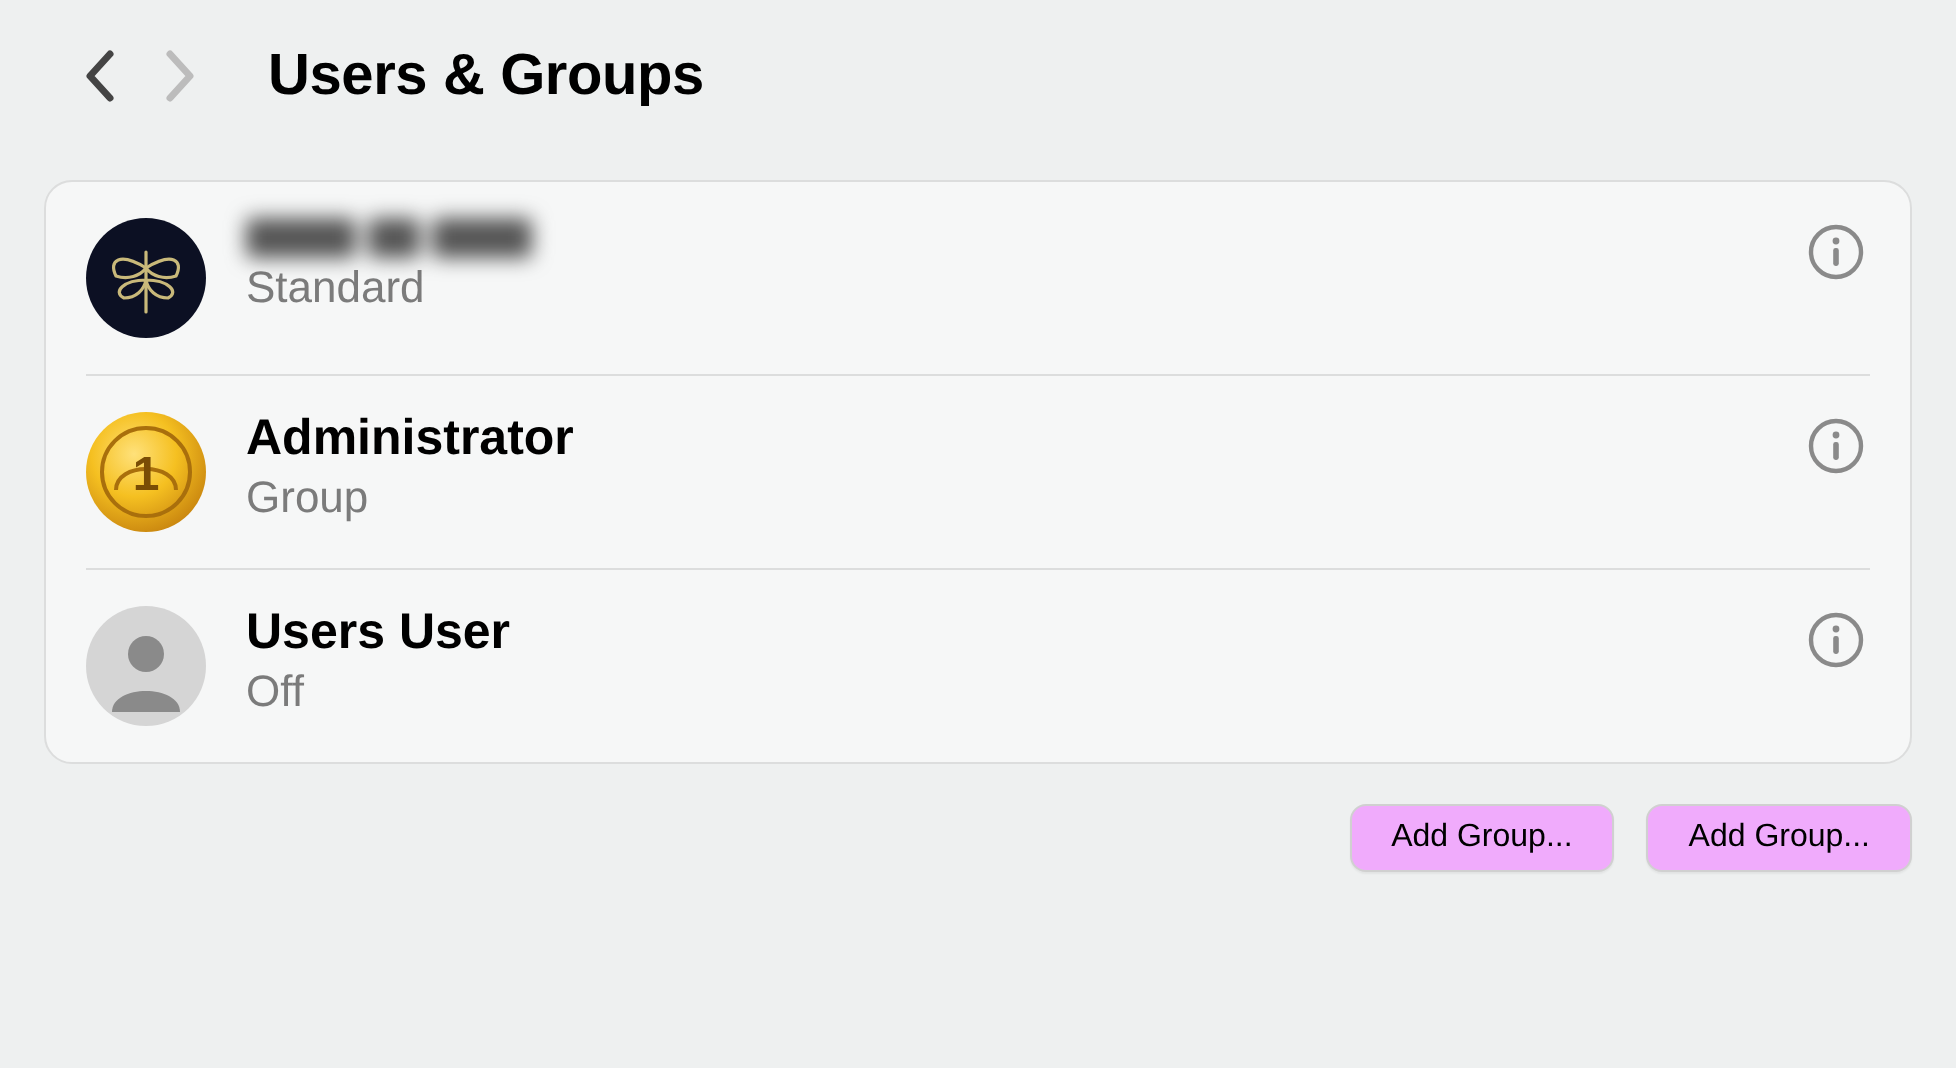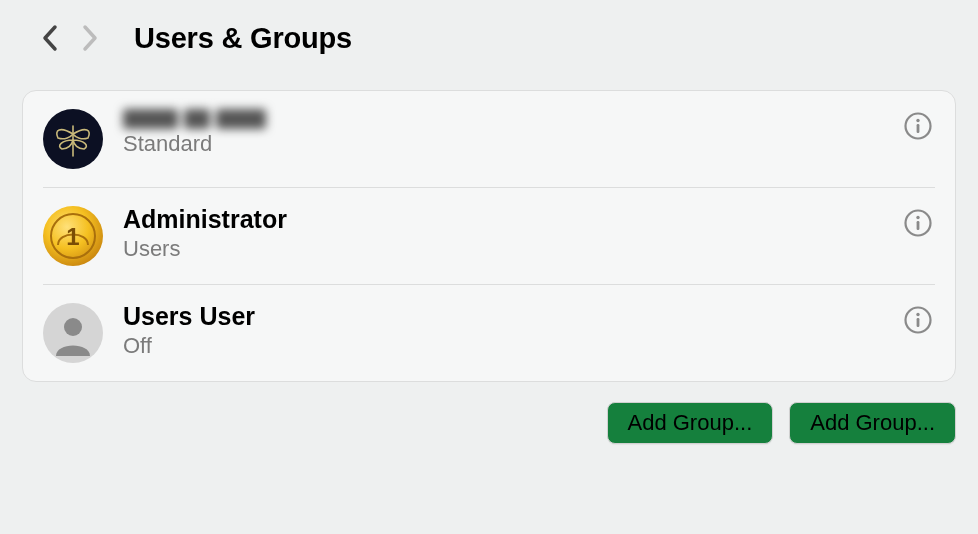"Users" div.user-sub { text: Users -> Group }
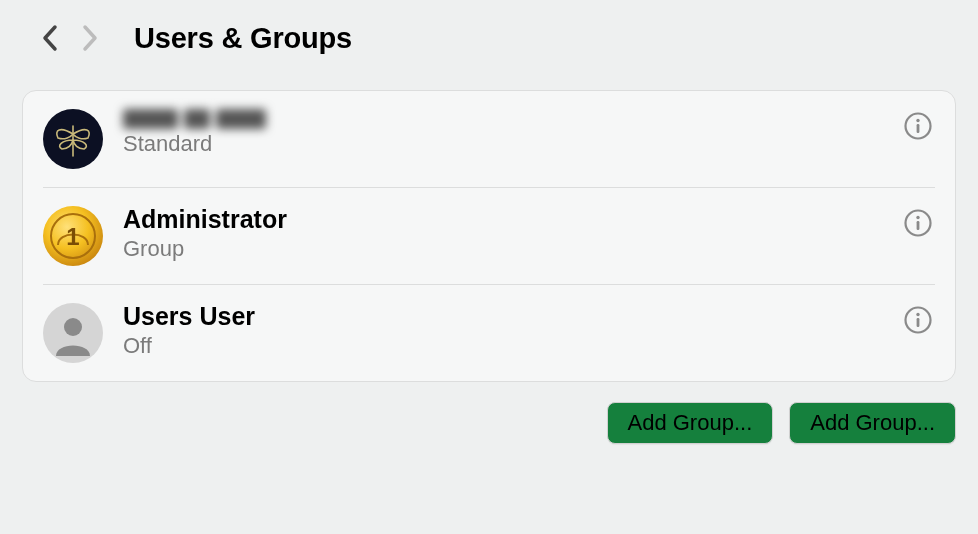"Add Group..." .btn { background: #15803d -> #f0abfc; font-size: 22px -> 16px }
